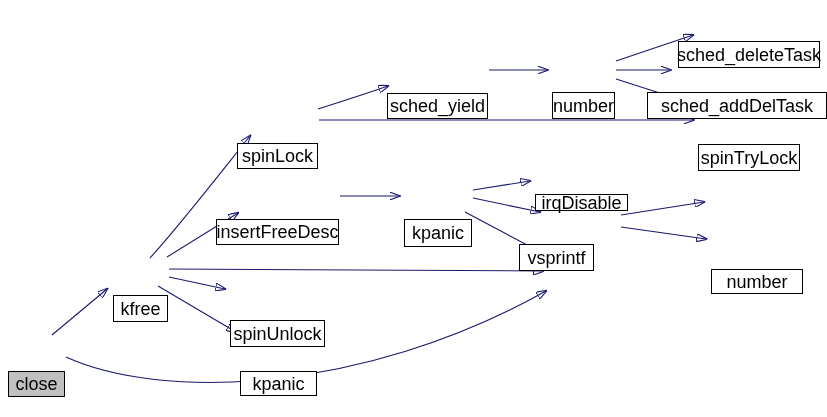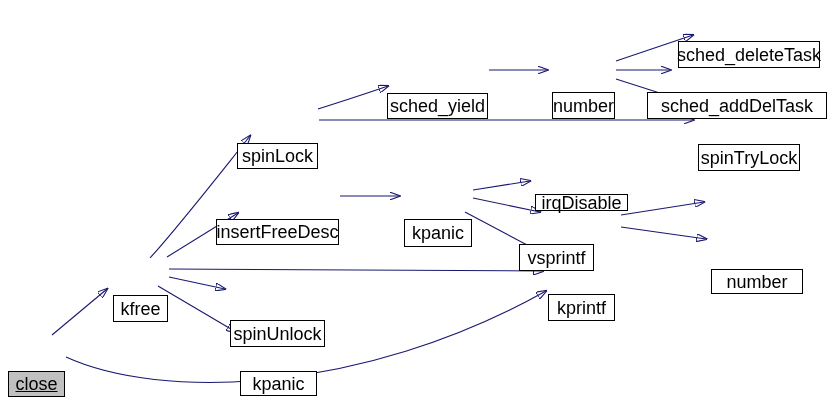"kprintf" div.node { html: <div>kprintf</div> -> none }
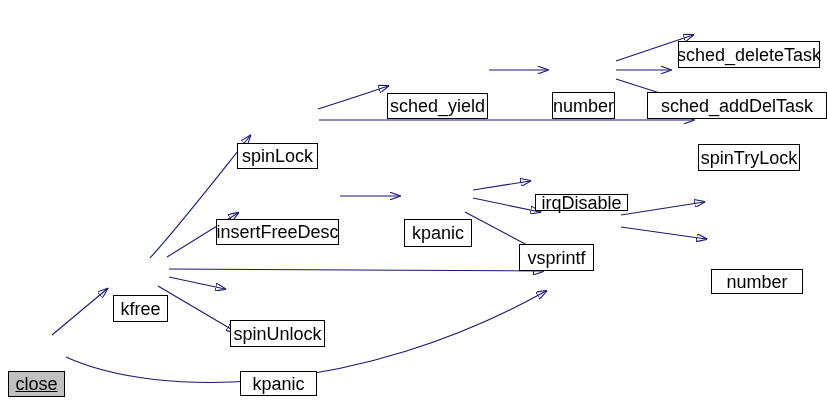"close" .node.highlight { text-decoration: underline -> none }
